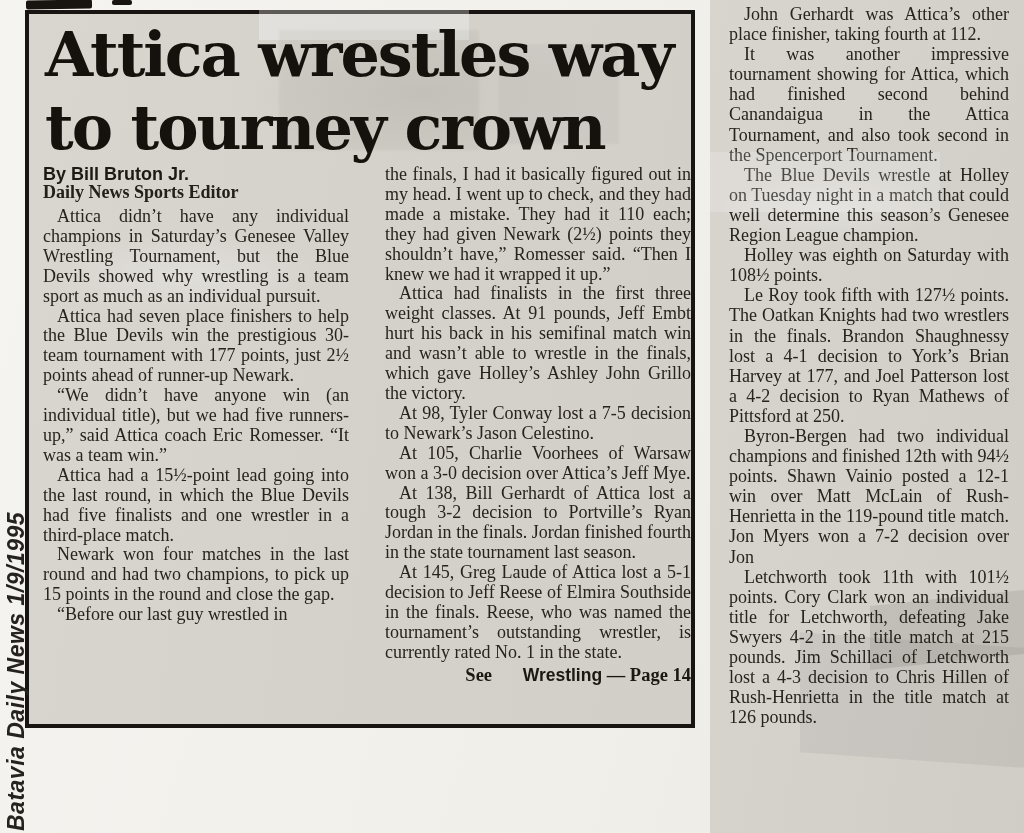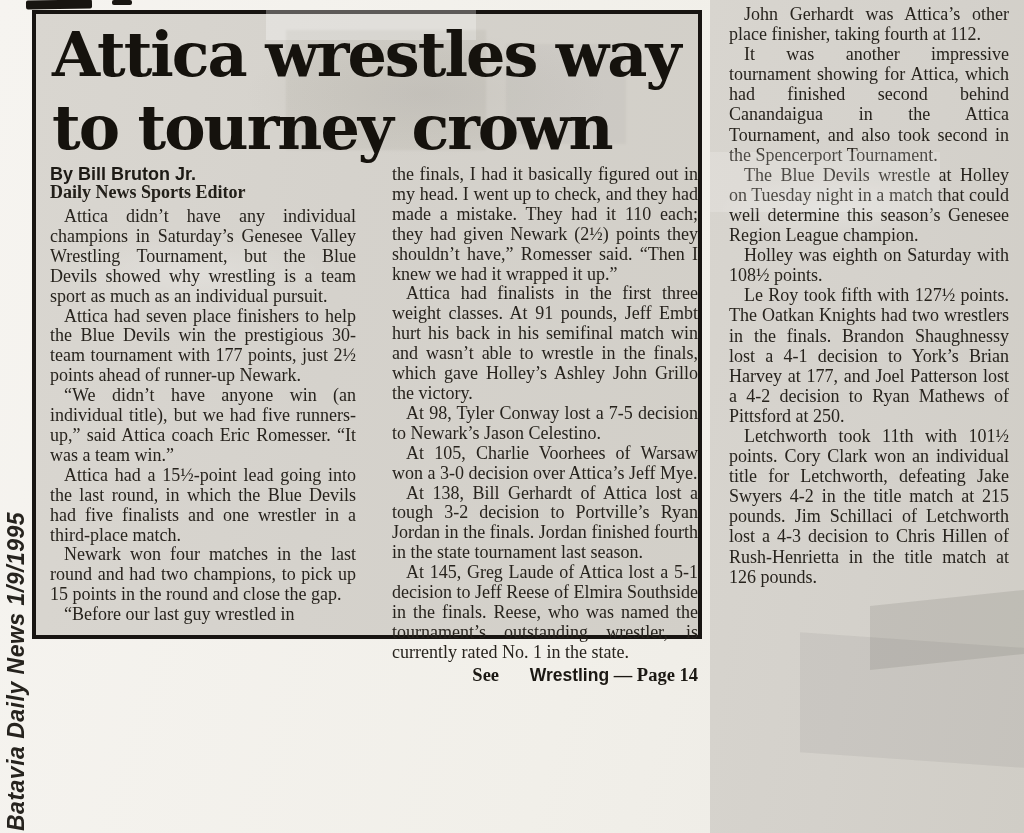"Attica wrestles way" .main-clip { height: 629px -> 718px; left: 32px -> 25px }
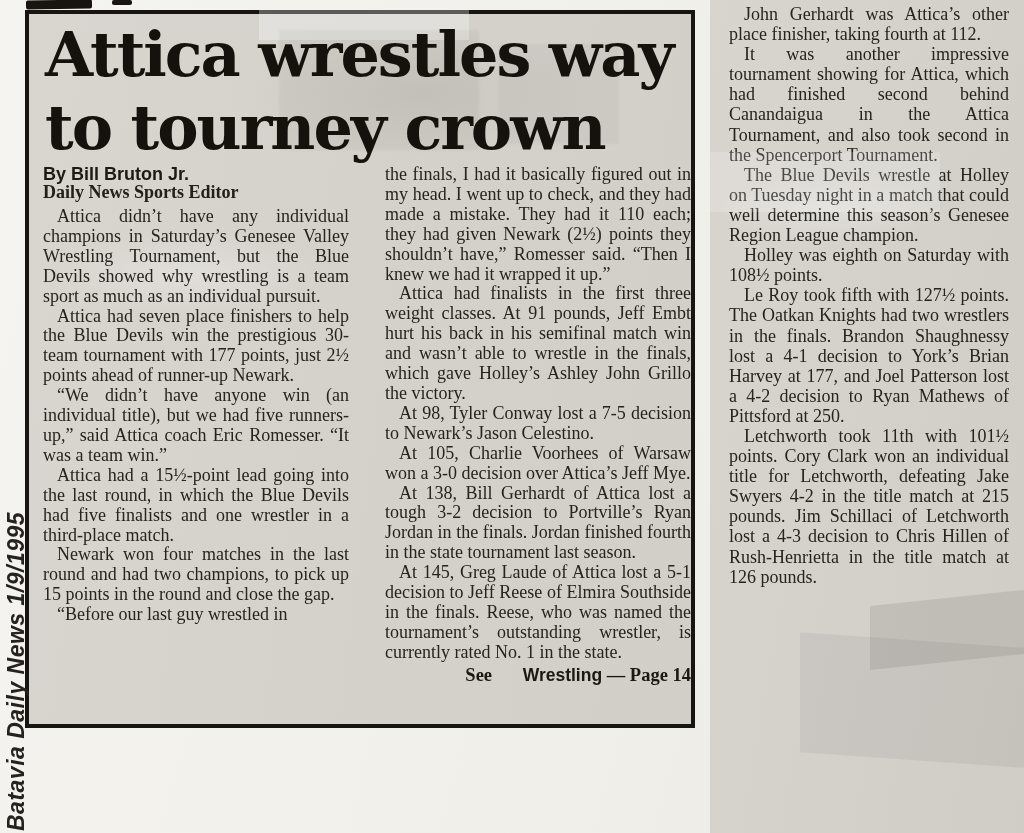"Byron-Bergen had two individual" p { html: none -> <p>Byron-Bergen had two individual champions and finished 12th with 94½ points. Shawn Vainio posted a 12-1 win over Matt McLain of Rush-Henrietta in the 119-pound title match. Jon Myers won a 7-2 decision over Jon</p> }
